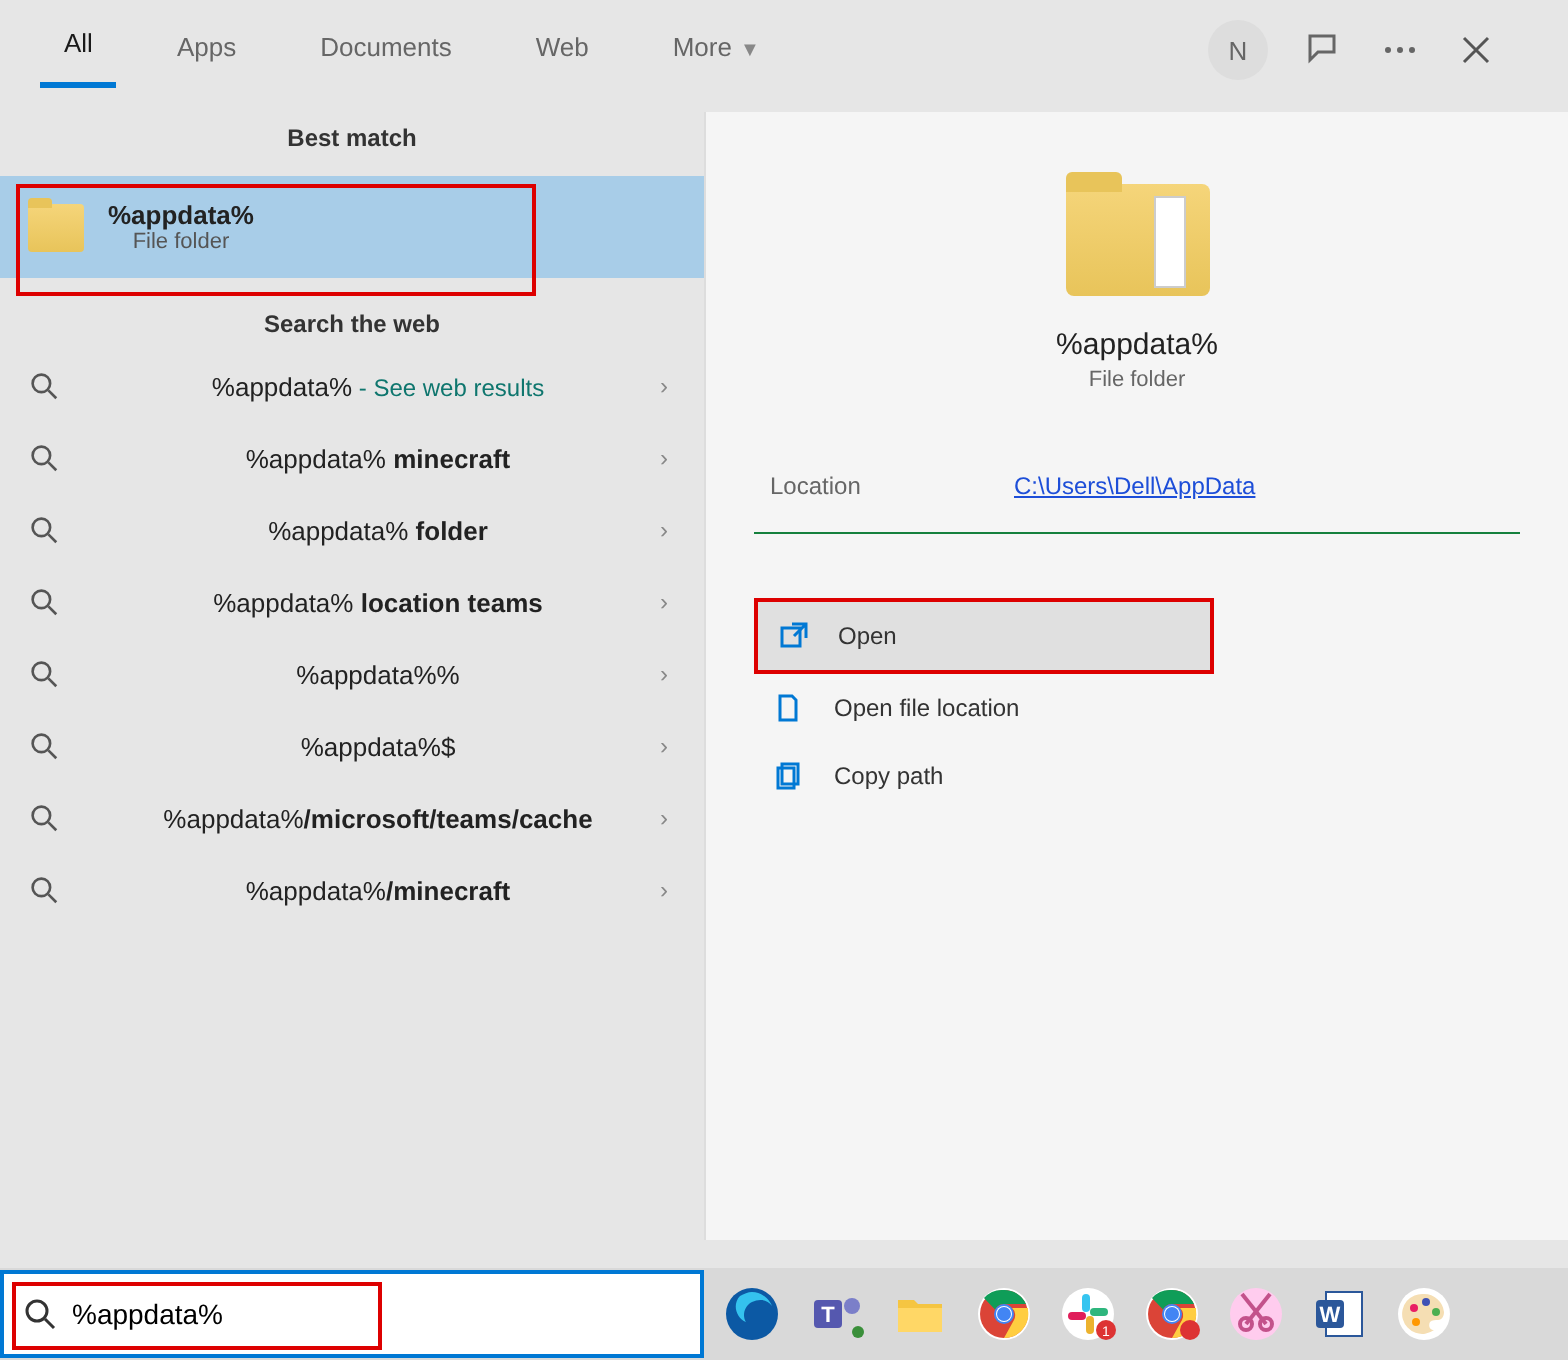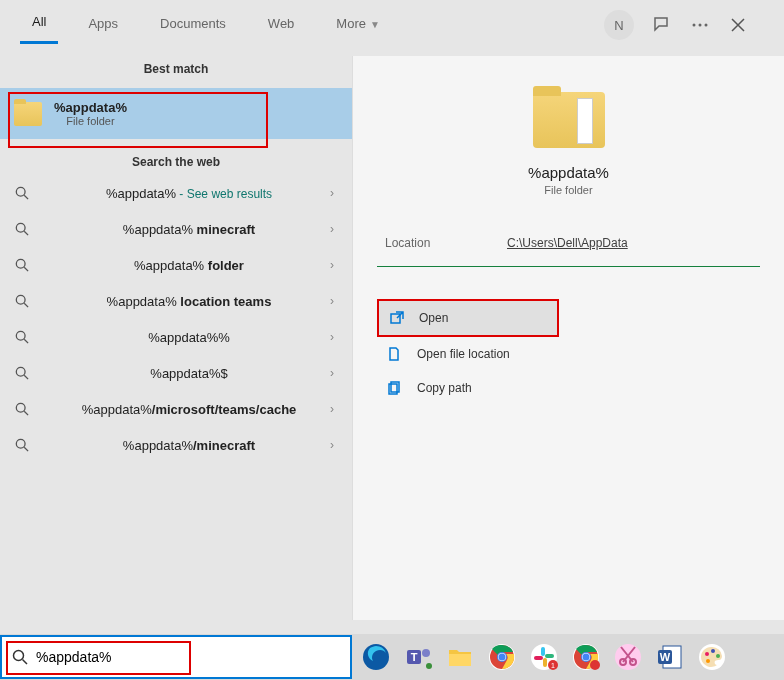"C:\Users\Dell\AppData" .info-link { color: #404040 -> #1d4ed8 }
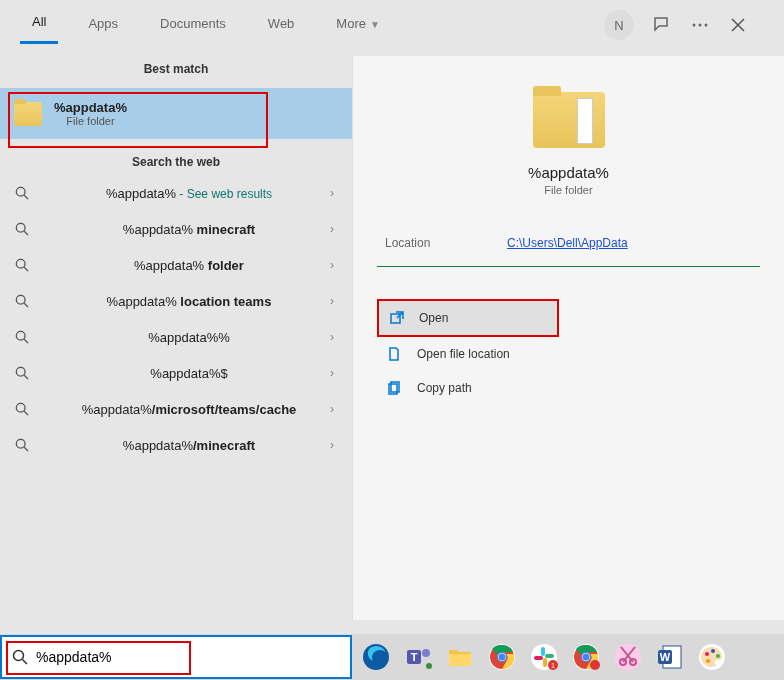"Open" div.action-item { width: 182px -> 230px }
